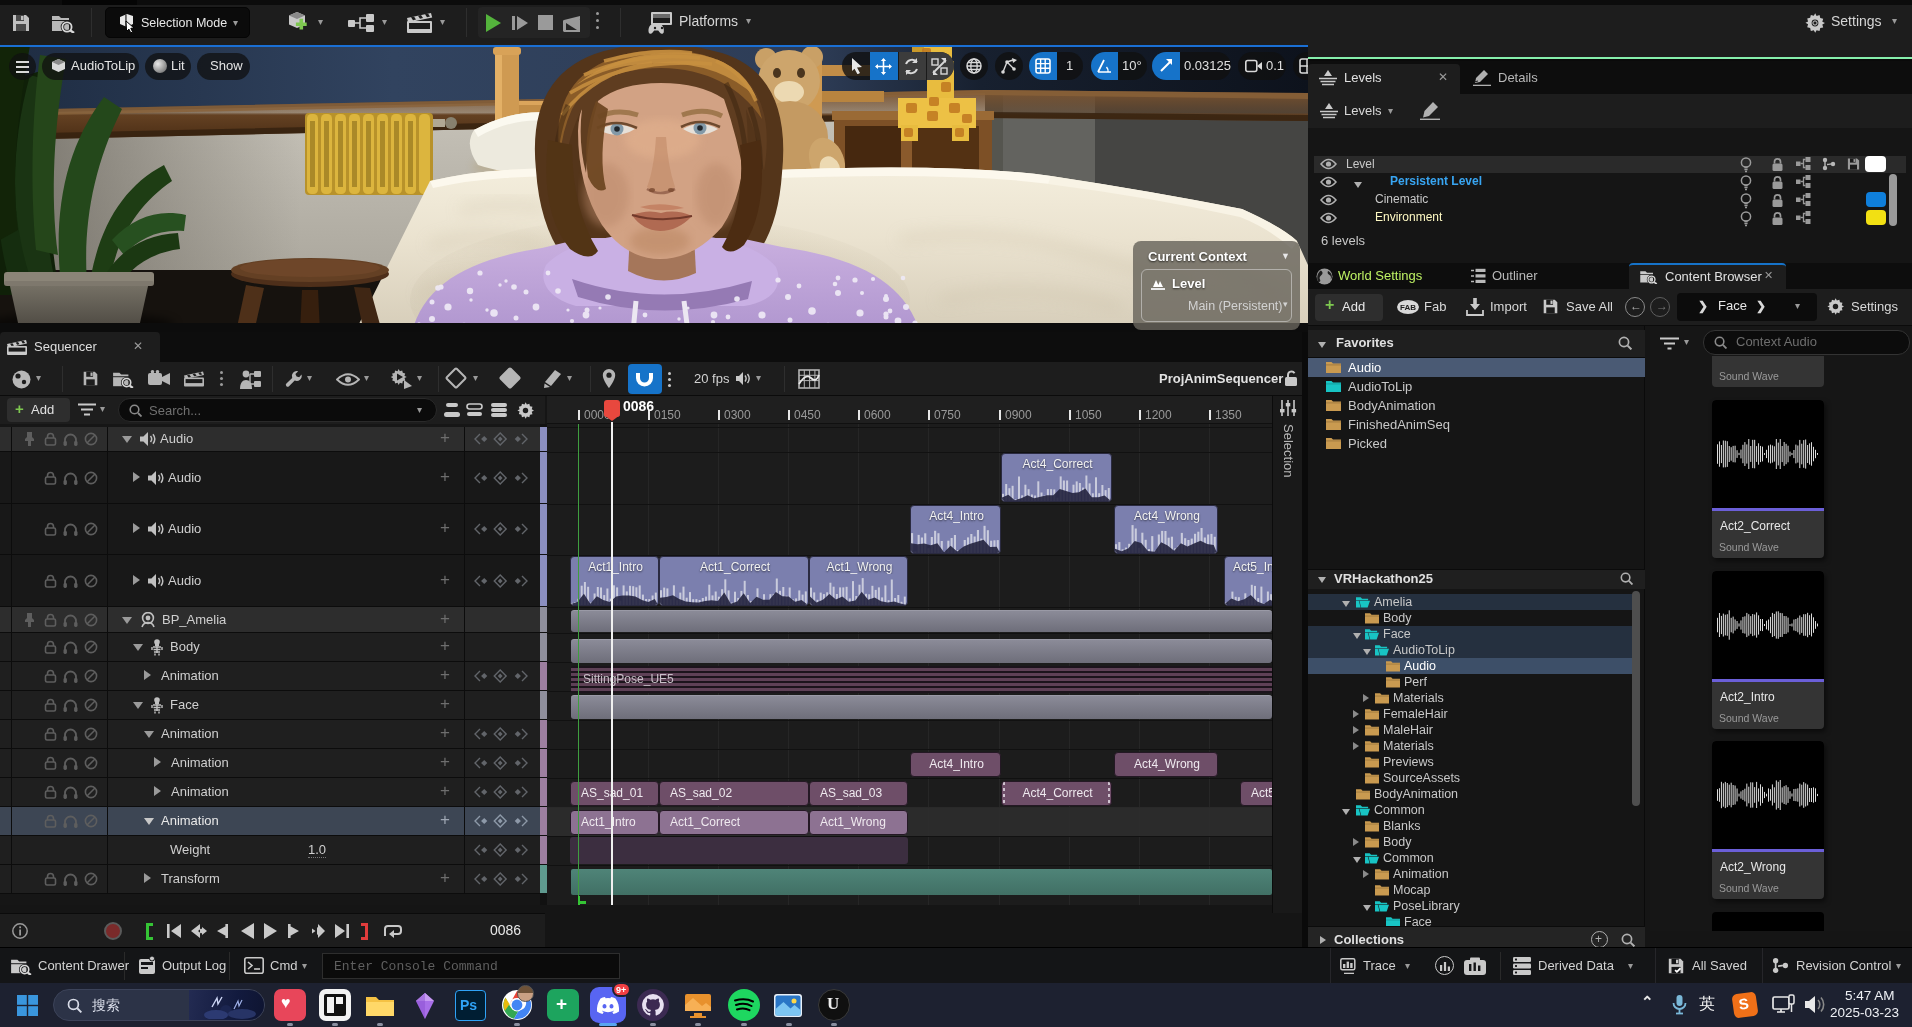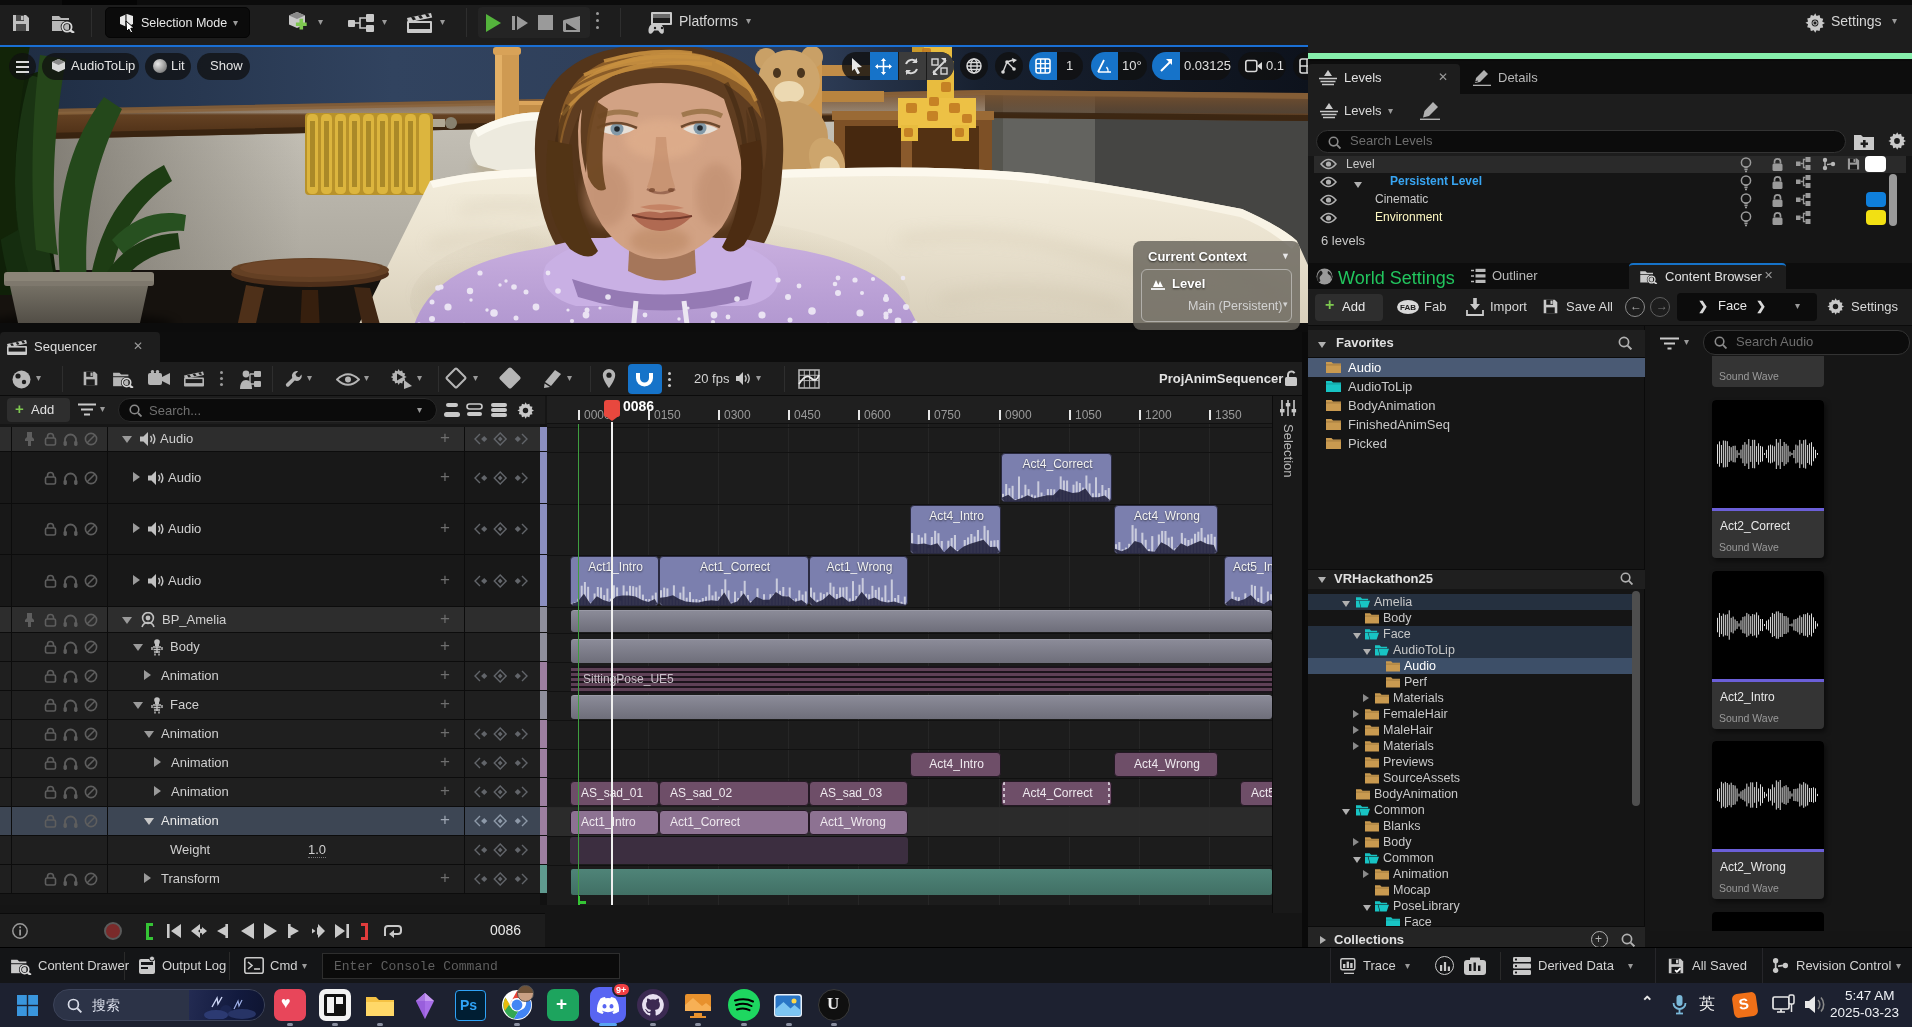"Selection Mode" div.abs { border-bottom: 6px solid #86efac -> 2px solid #86efac }
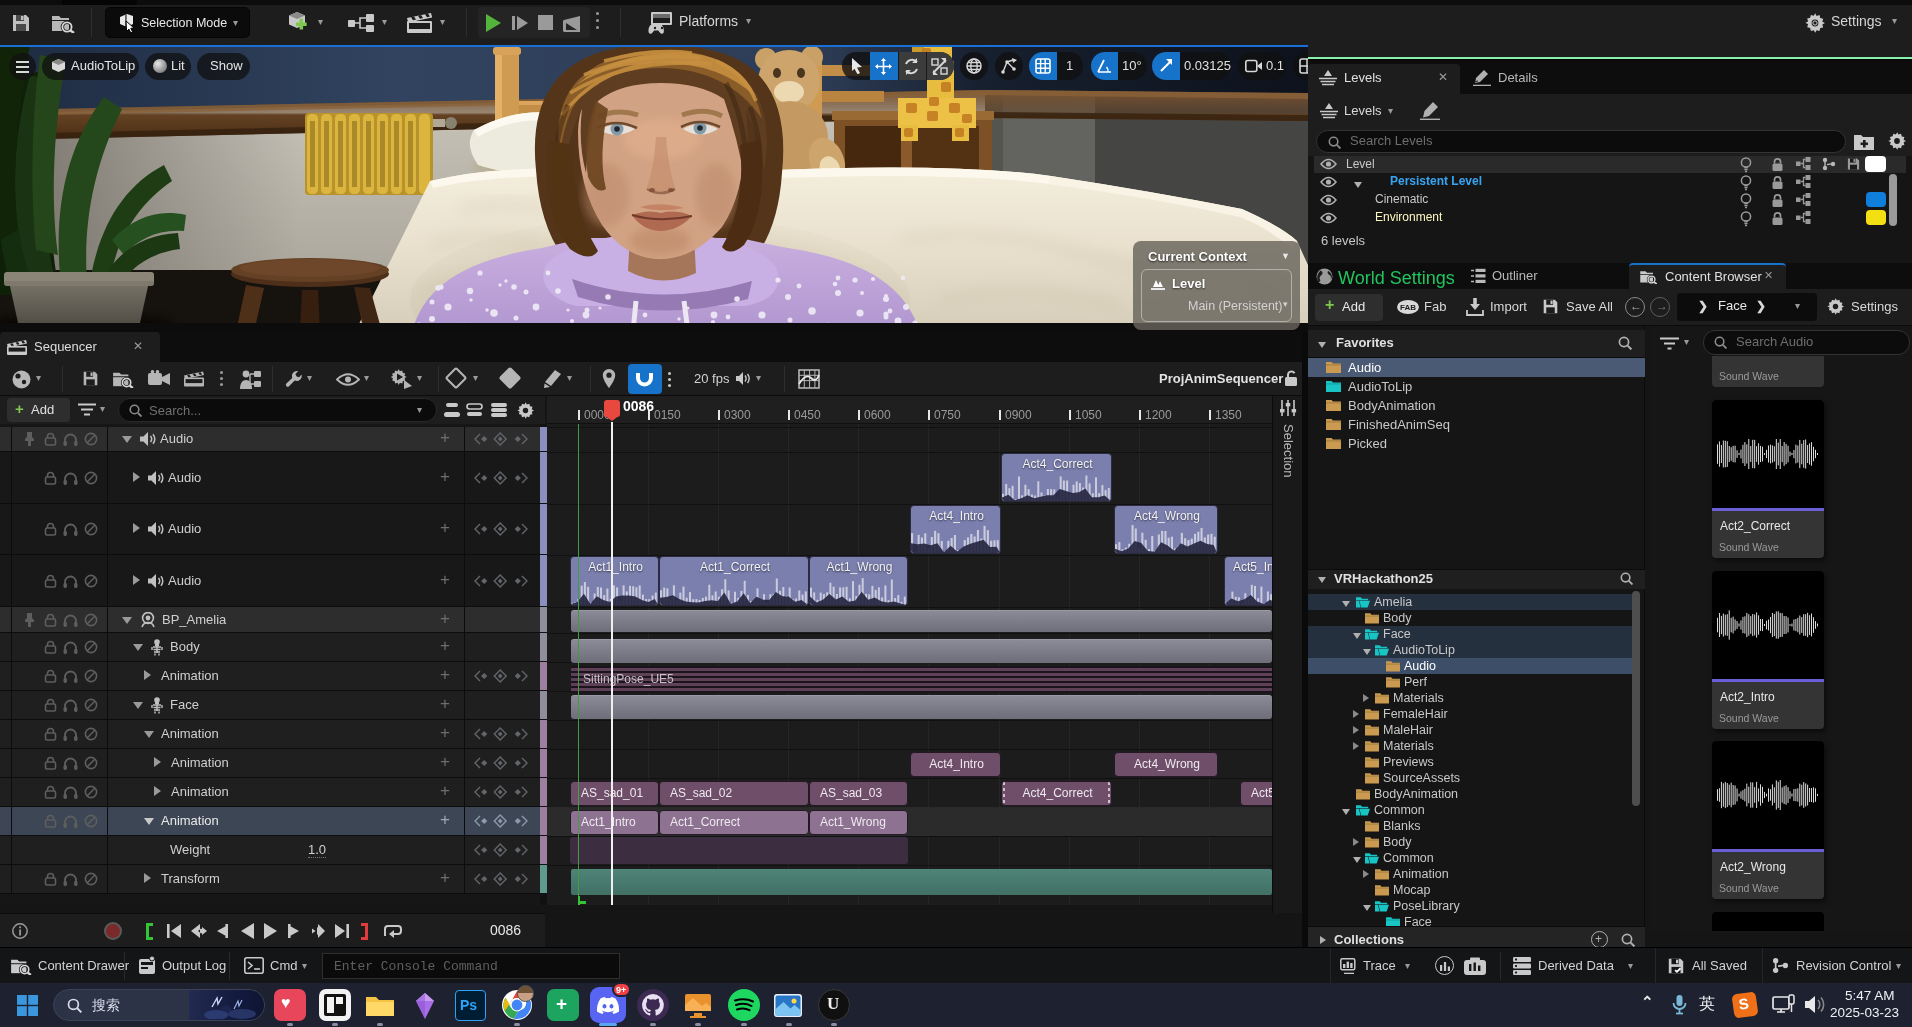"Search Levels" div.abs { html: <div> <div></div> <svg> <circle></circle> <line></line> </svg> <span>Search Levels</span> <svg> <path></path> <path></path> </svg> <svg> <path></path> <circle></circle> </svg> </div> -> none }
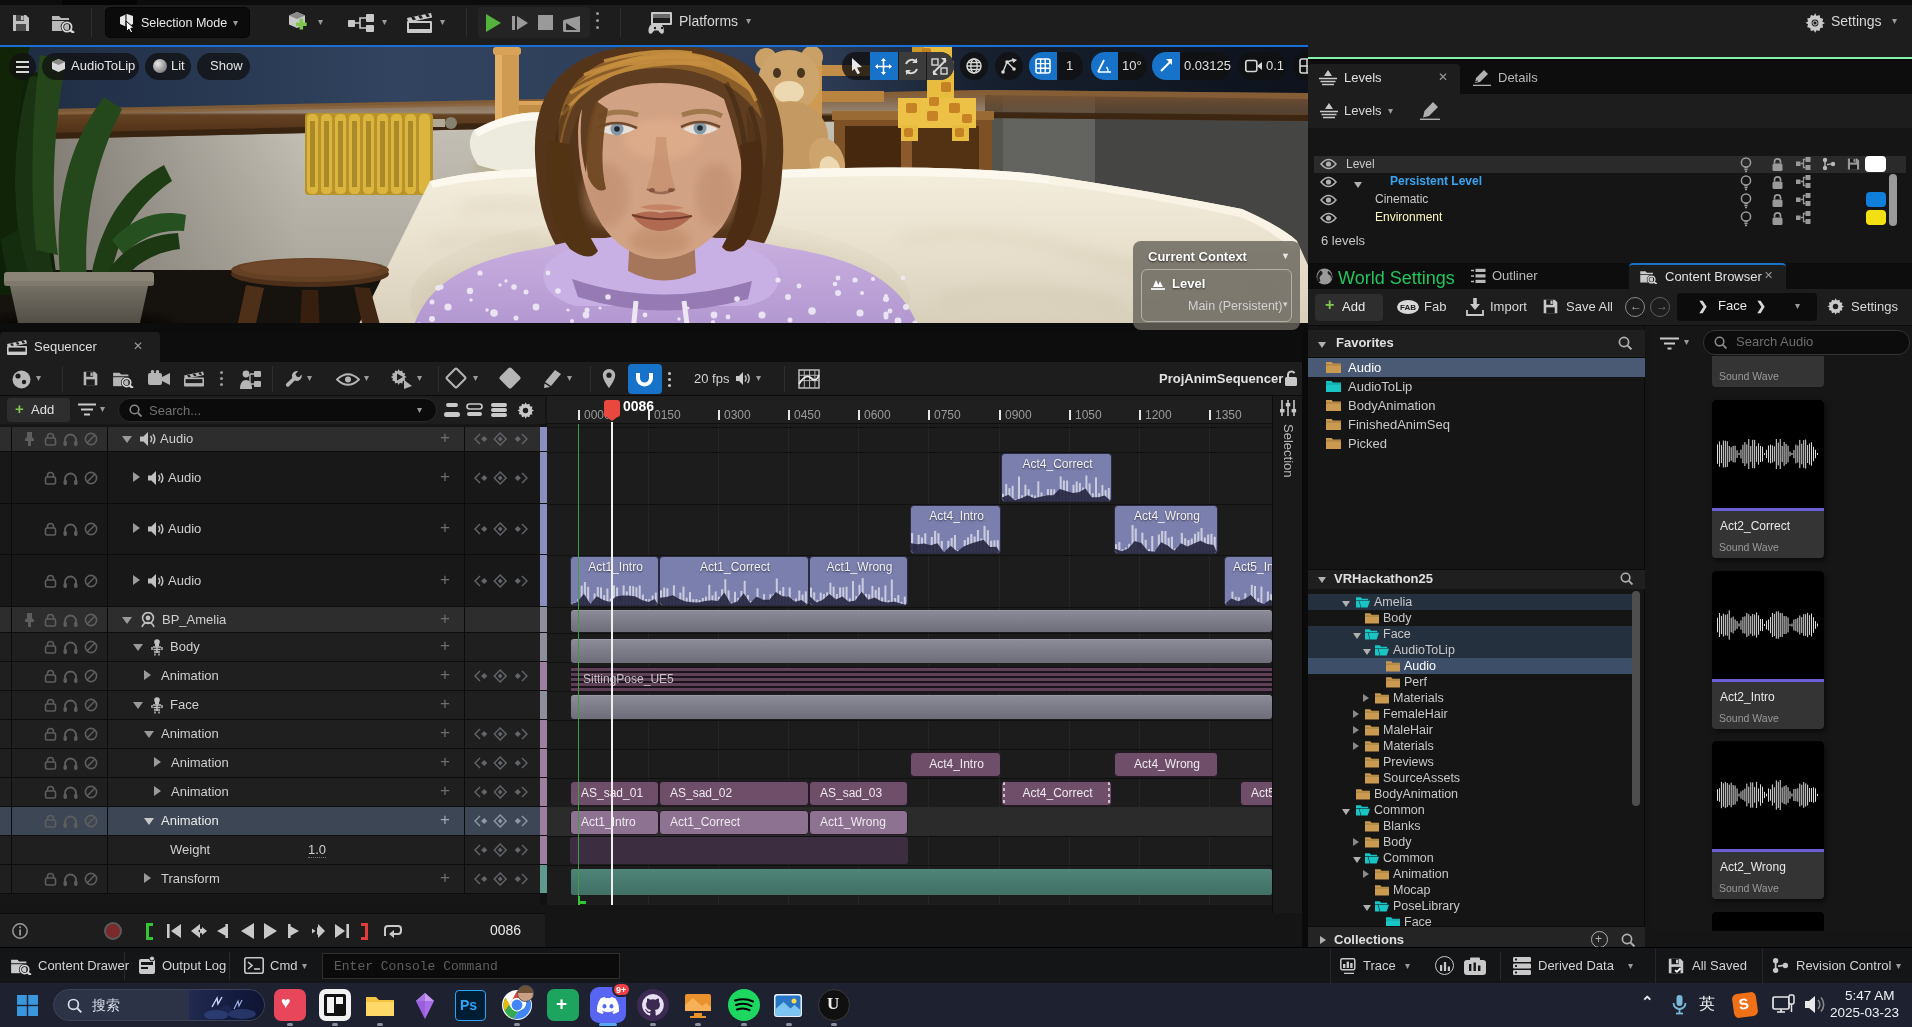"World Settings" span.abs { color: #22c55e -> #bef264; font-size: 18px -> 13px }
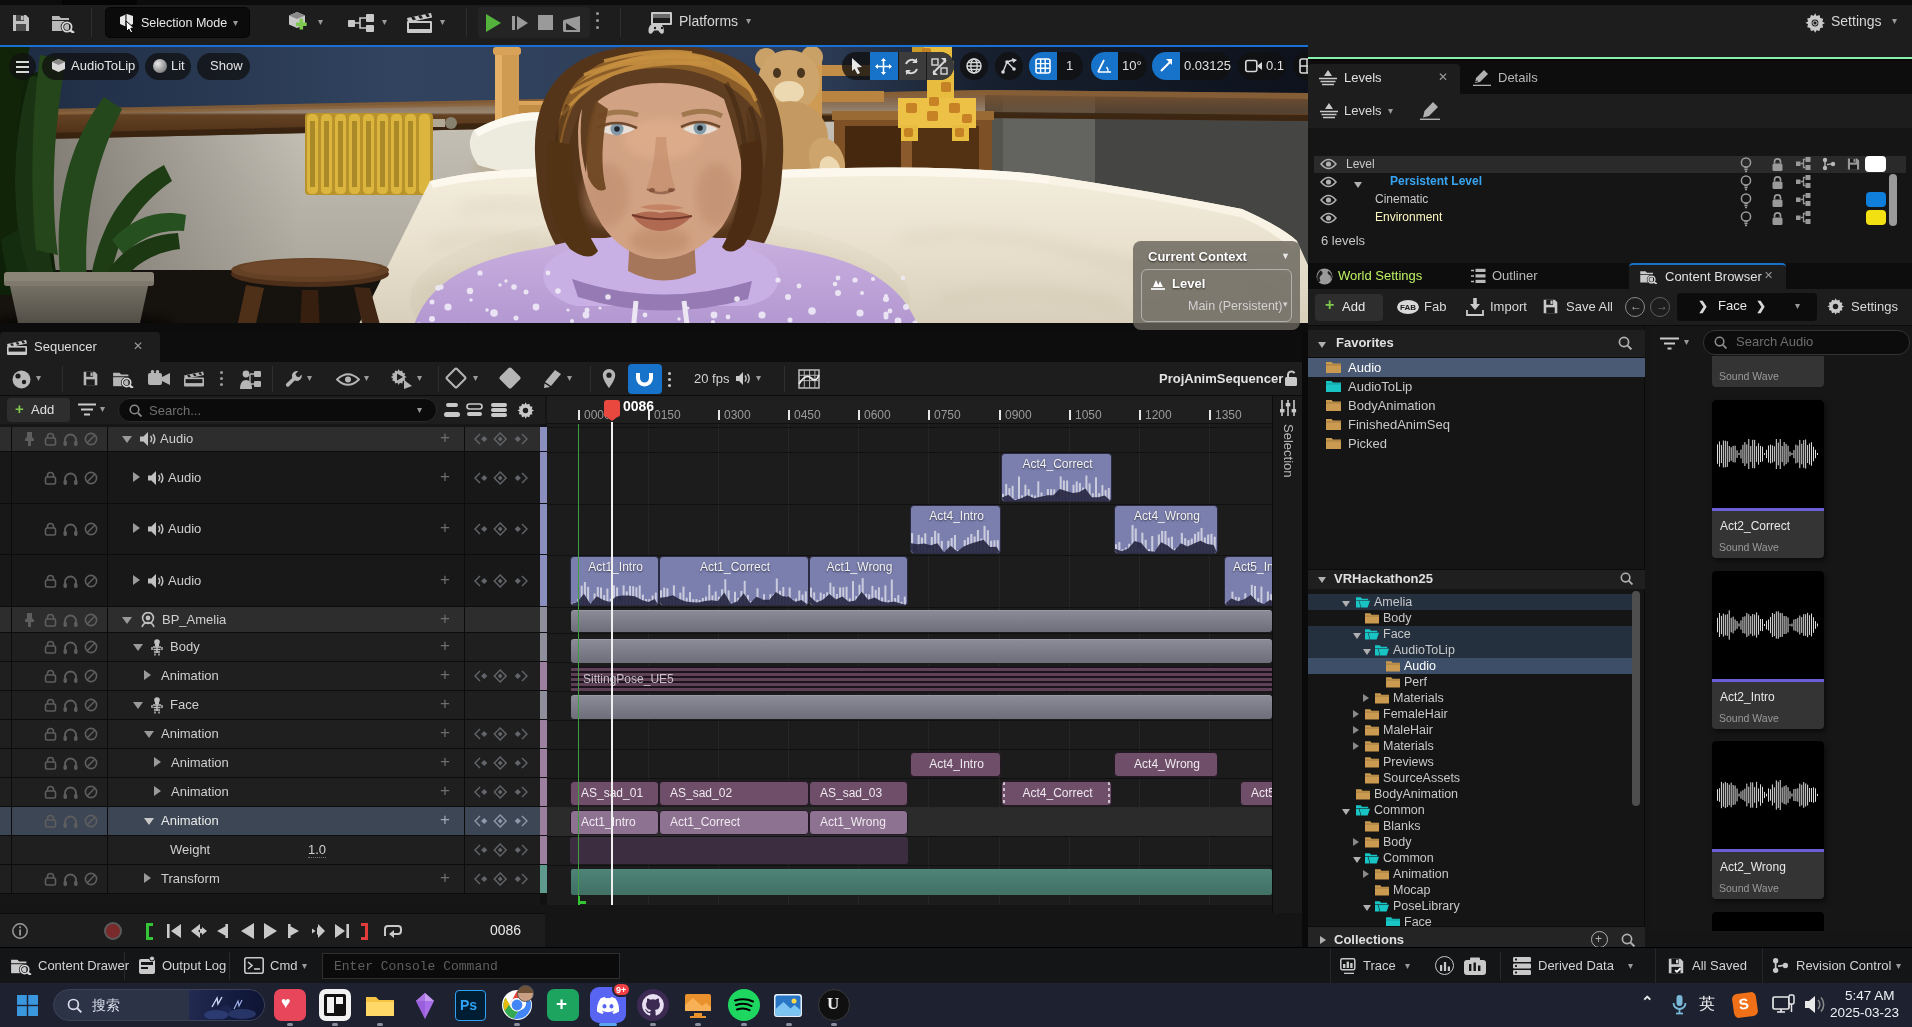"Search Audio" span.abs { text: Search -> Context }
